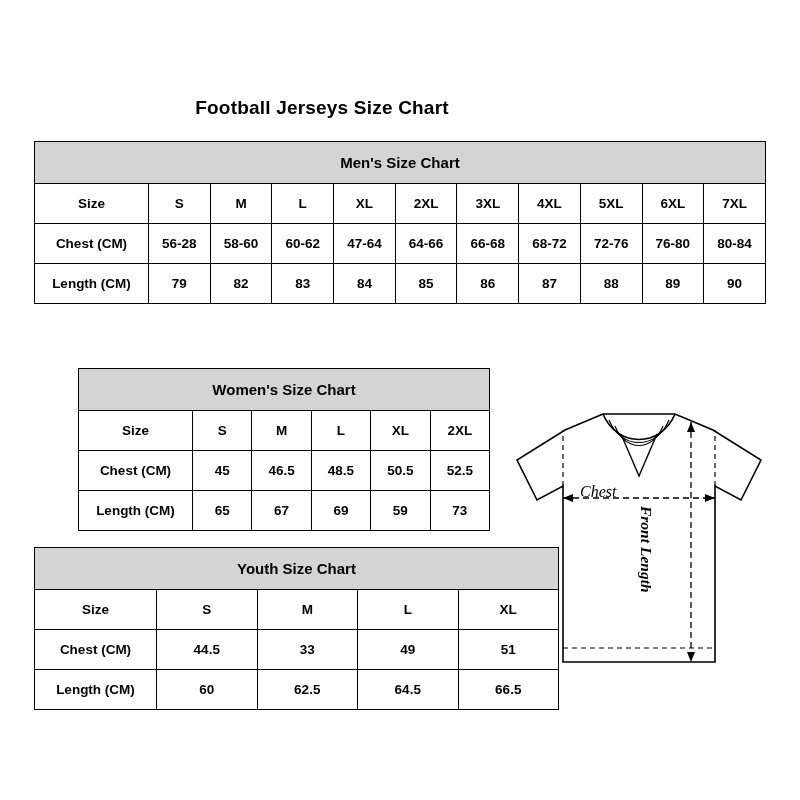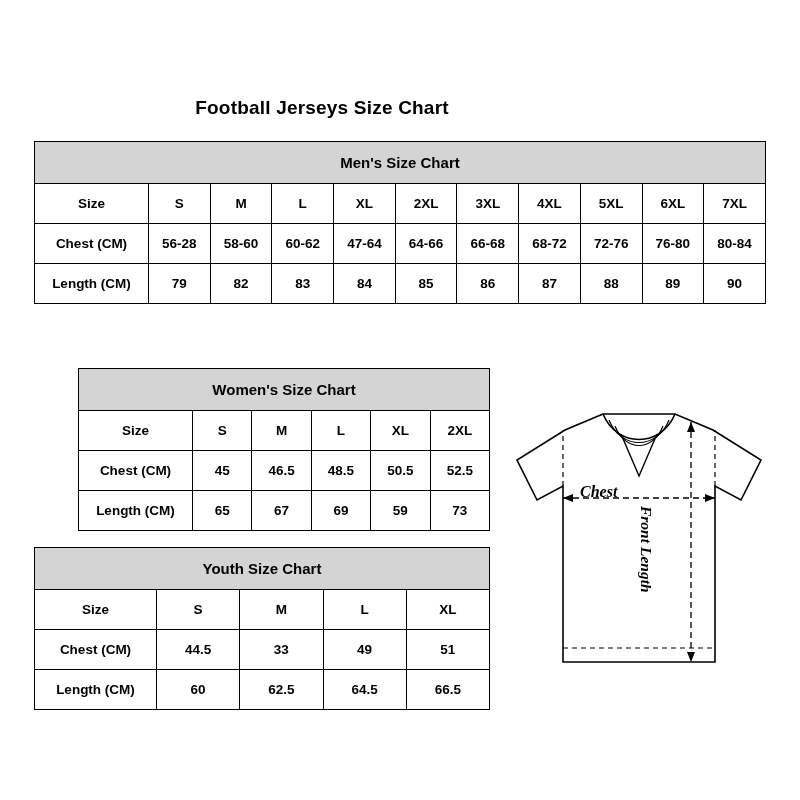"Chest" .chest-label { font-weight: bold -> normal }
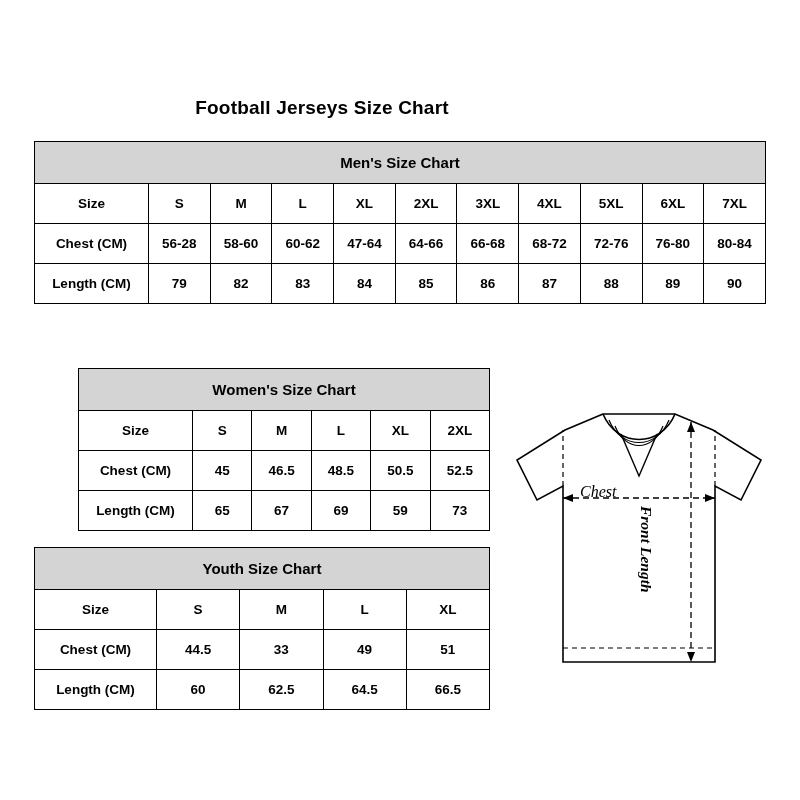"Youth Size Chart" #youth-table { width: 456px -> 525px }
